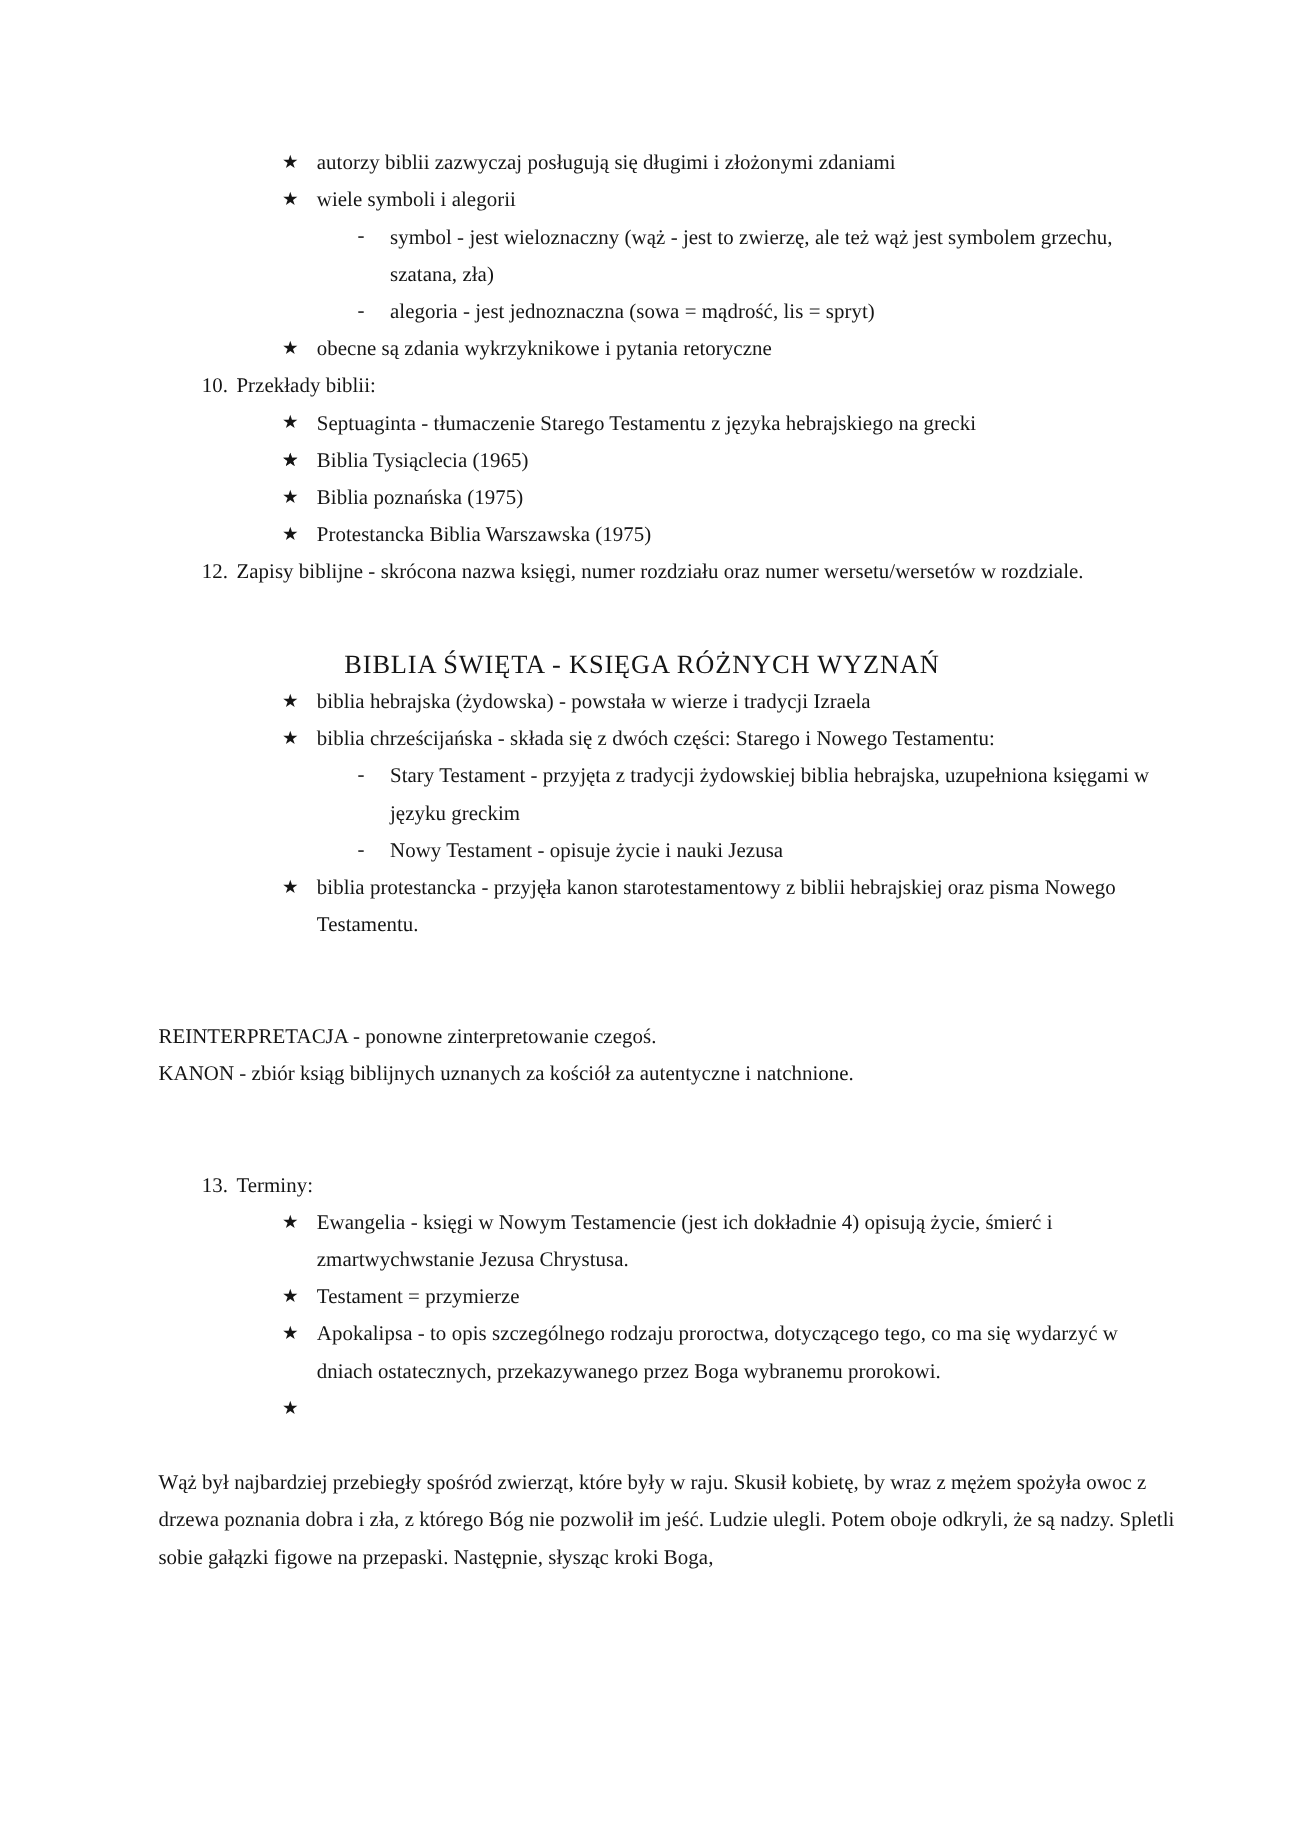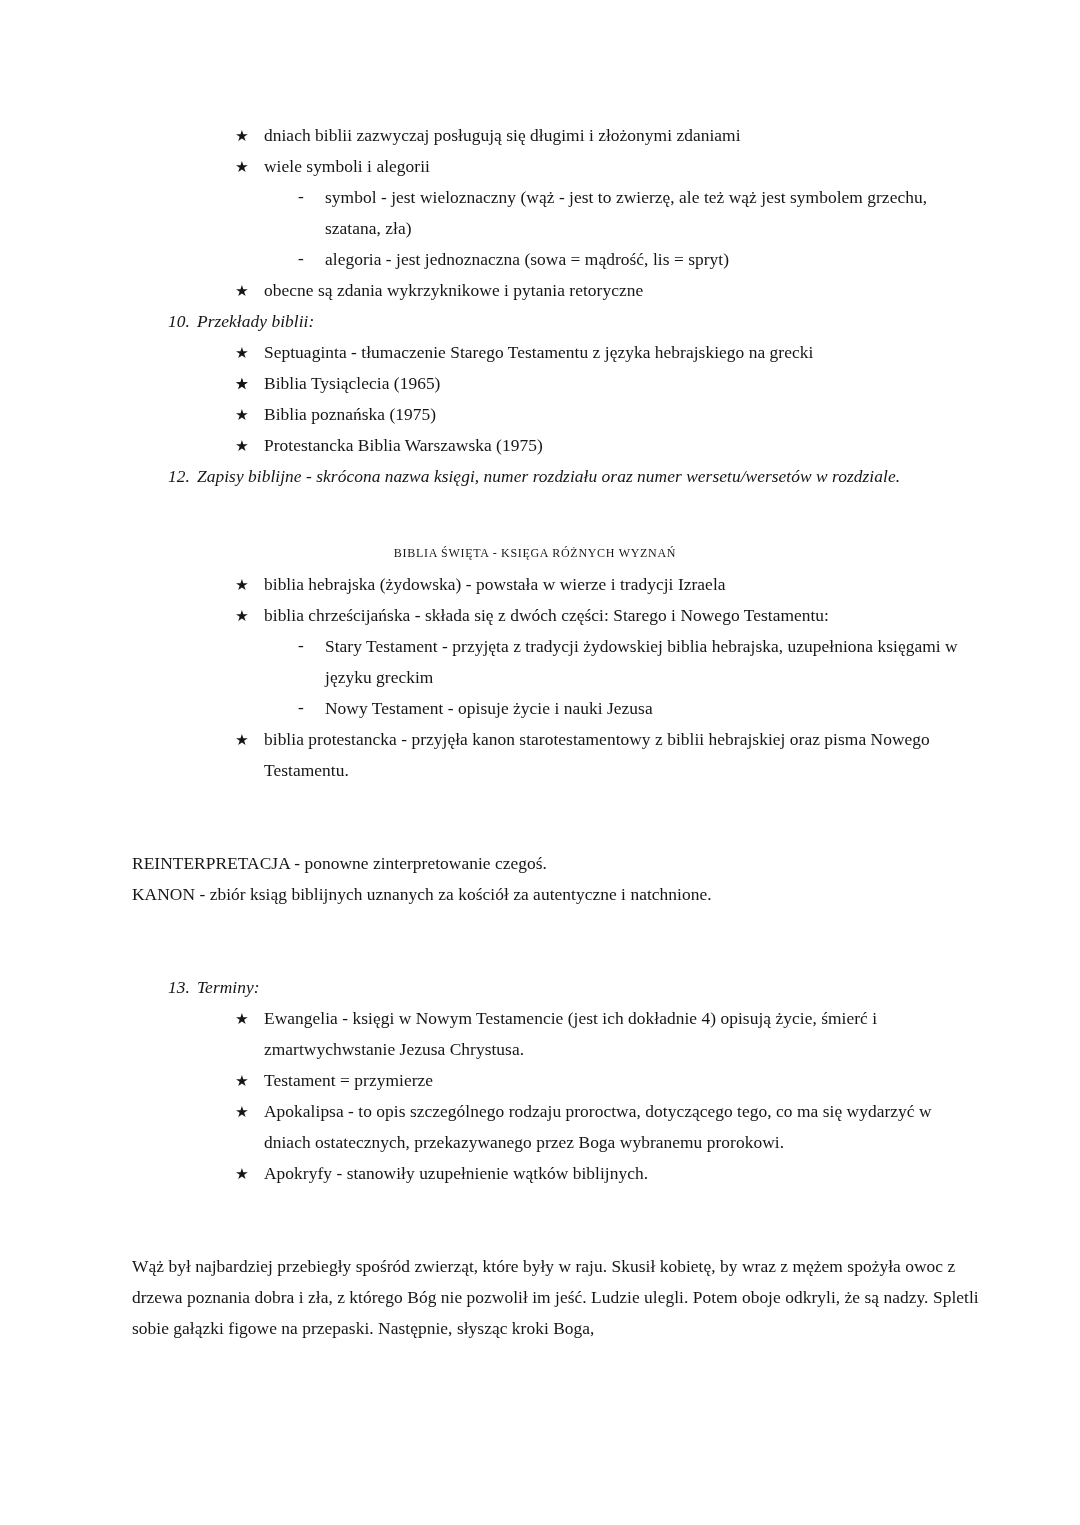"dniach biblii zazwyczaj posługują się" span.body { text: dniach -> autorzy }
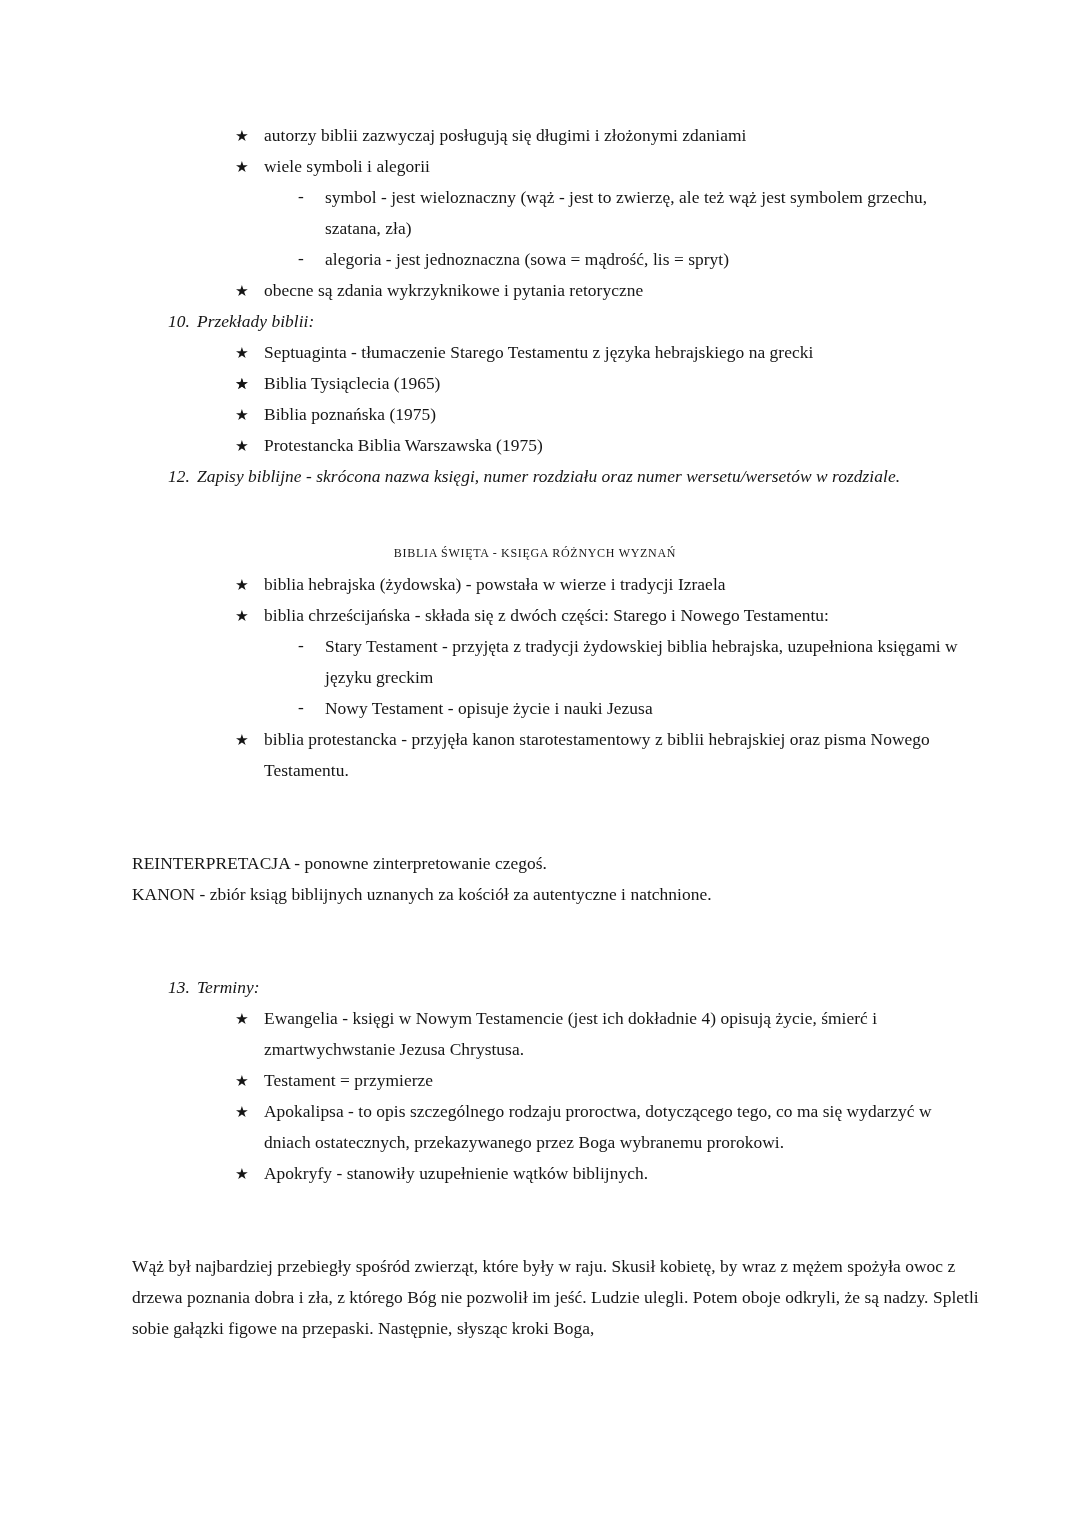"10." .num-item { font-style: italic -> none }
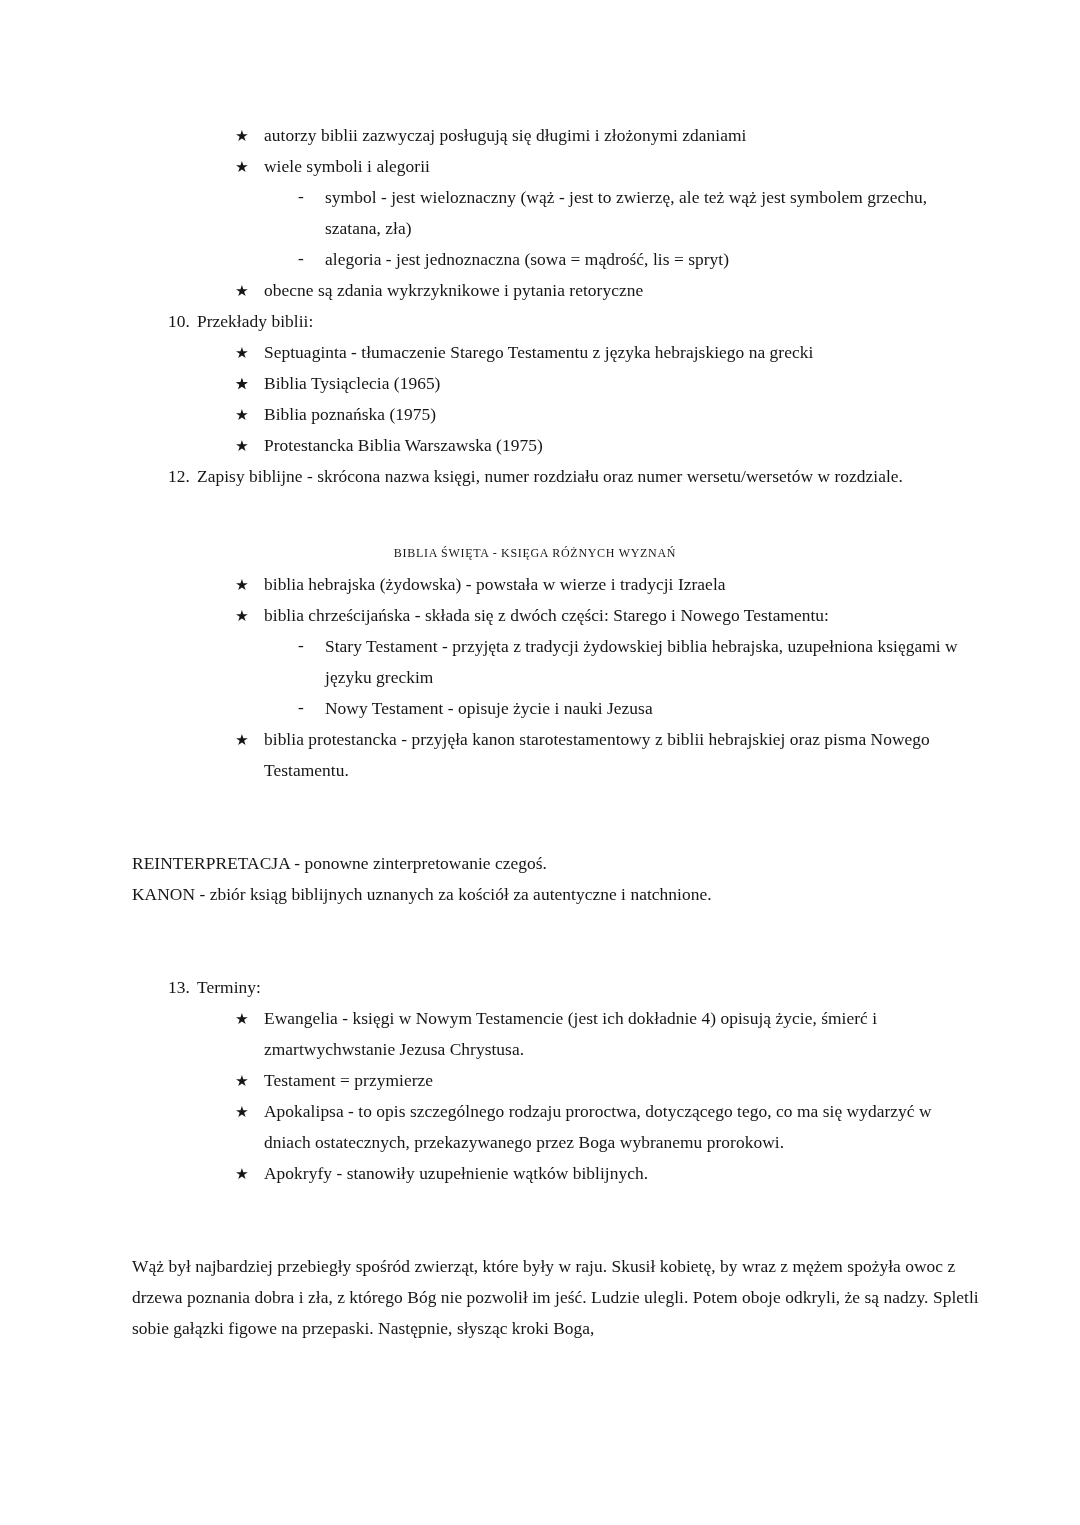"BIBLIA ŚWIĘTA - KSIĘGA RÓŻNYCH" .center-heading { font-size: 12px -> 22px }
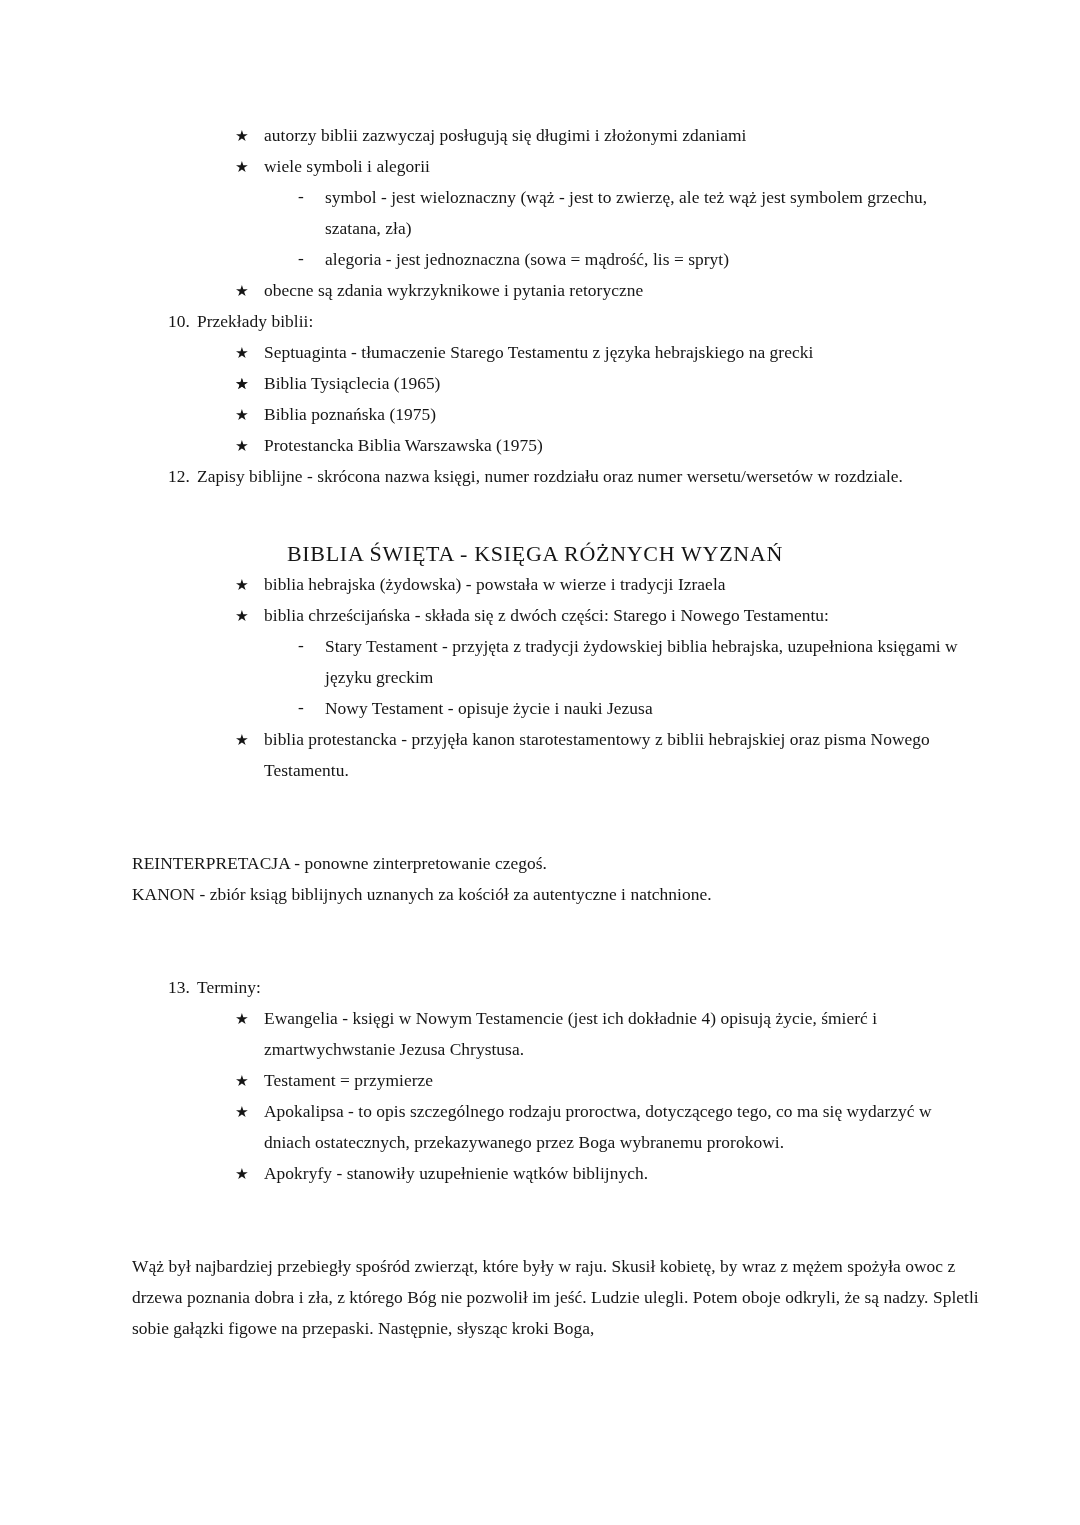"Apokryfy - stanowiły uzupełnienie wątków" span.body { html: <span>Apokryfy - stanowiły uzupełnienie wątków biblijnych.</span> -> none }
